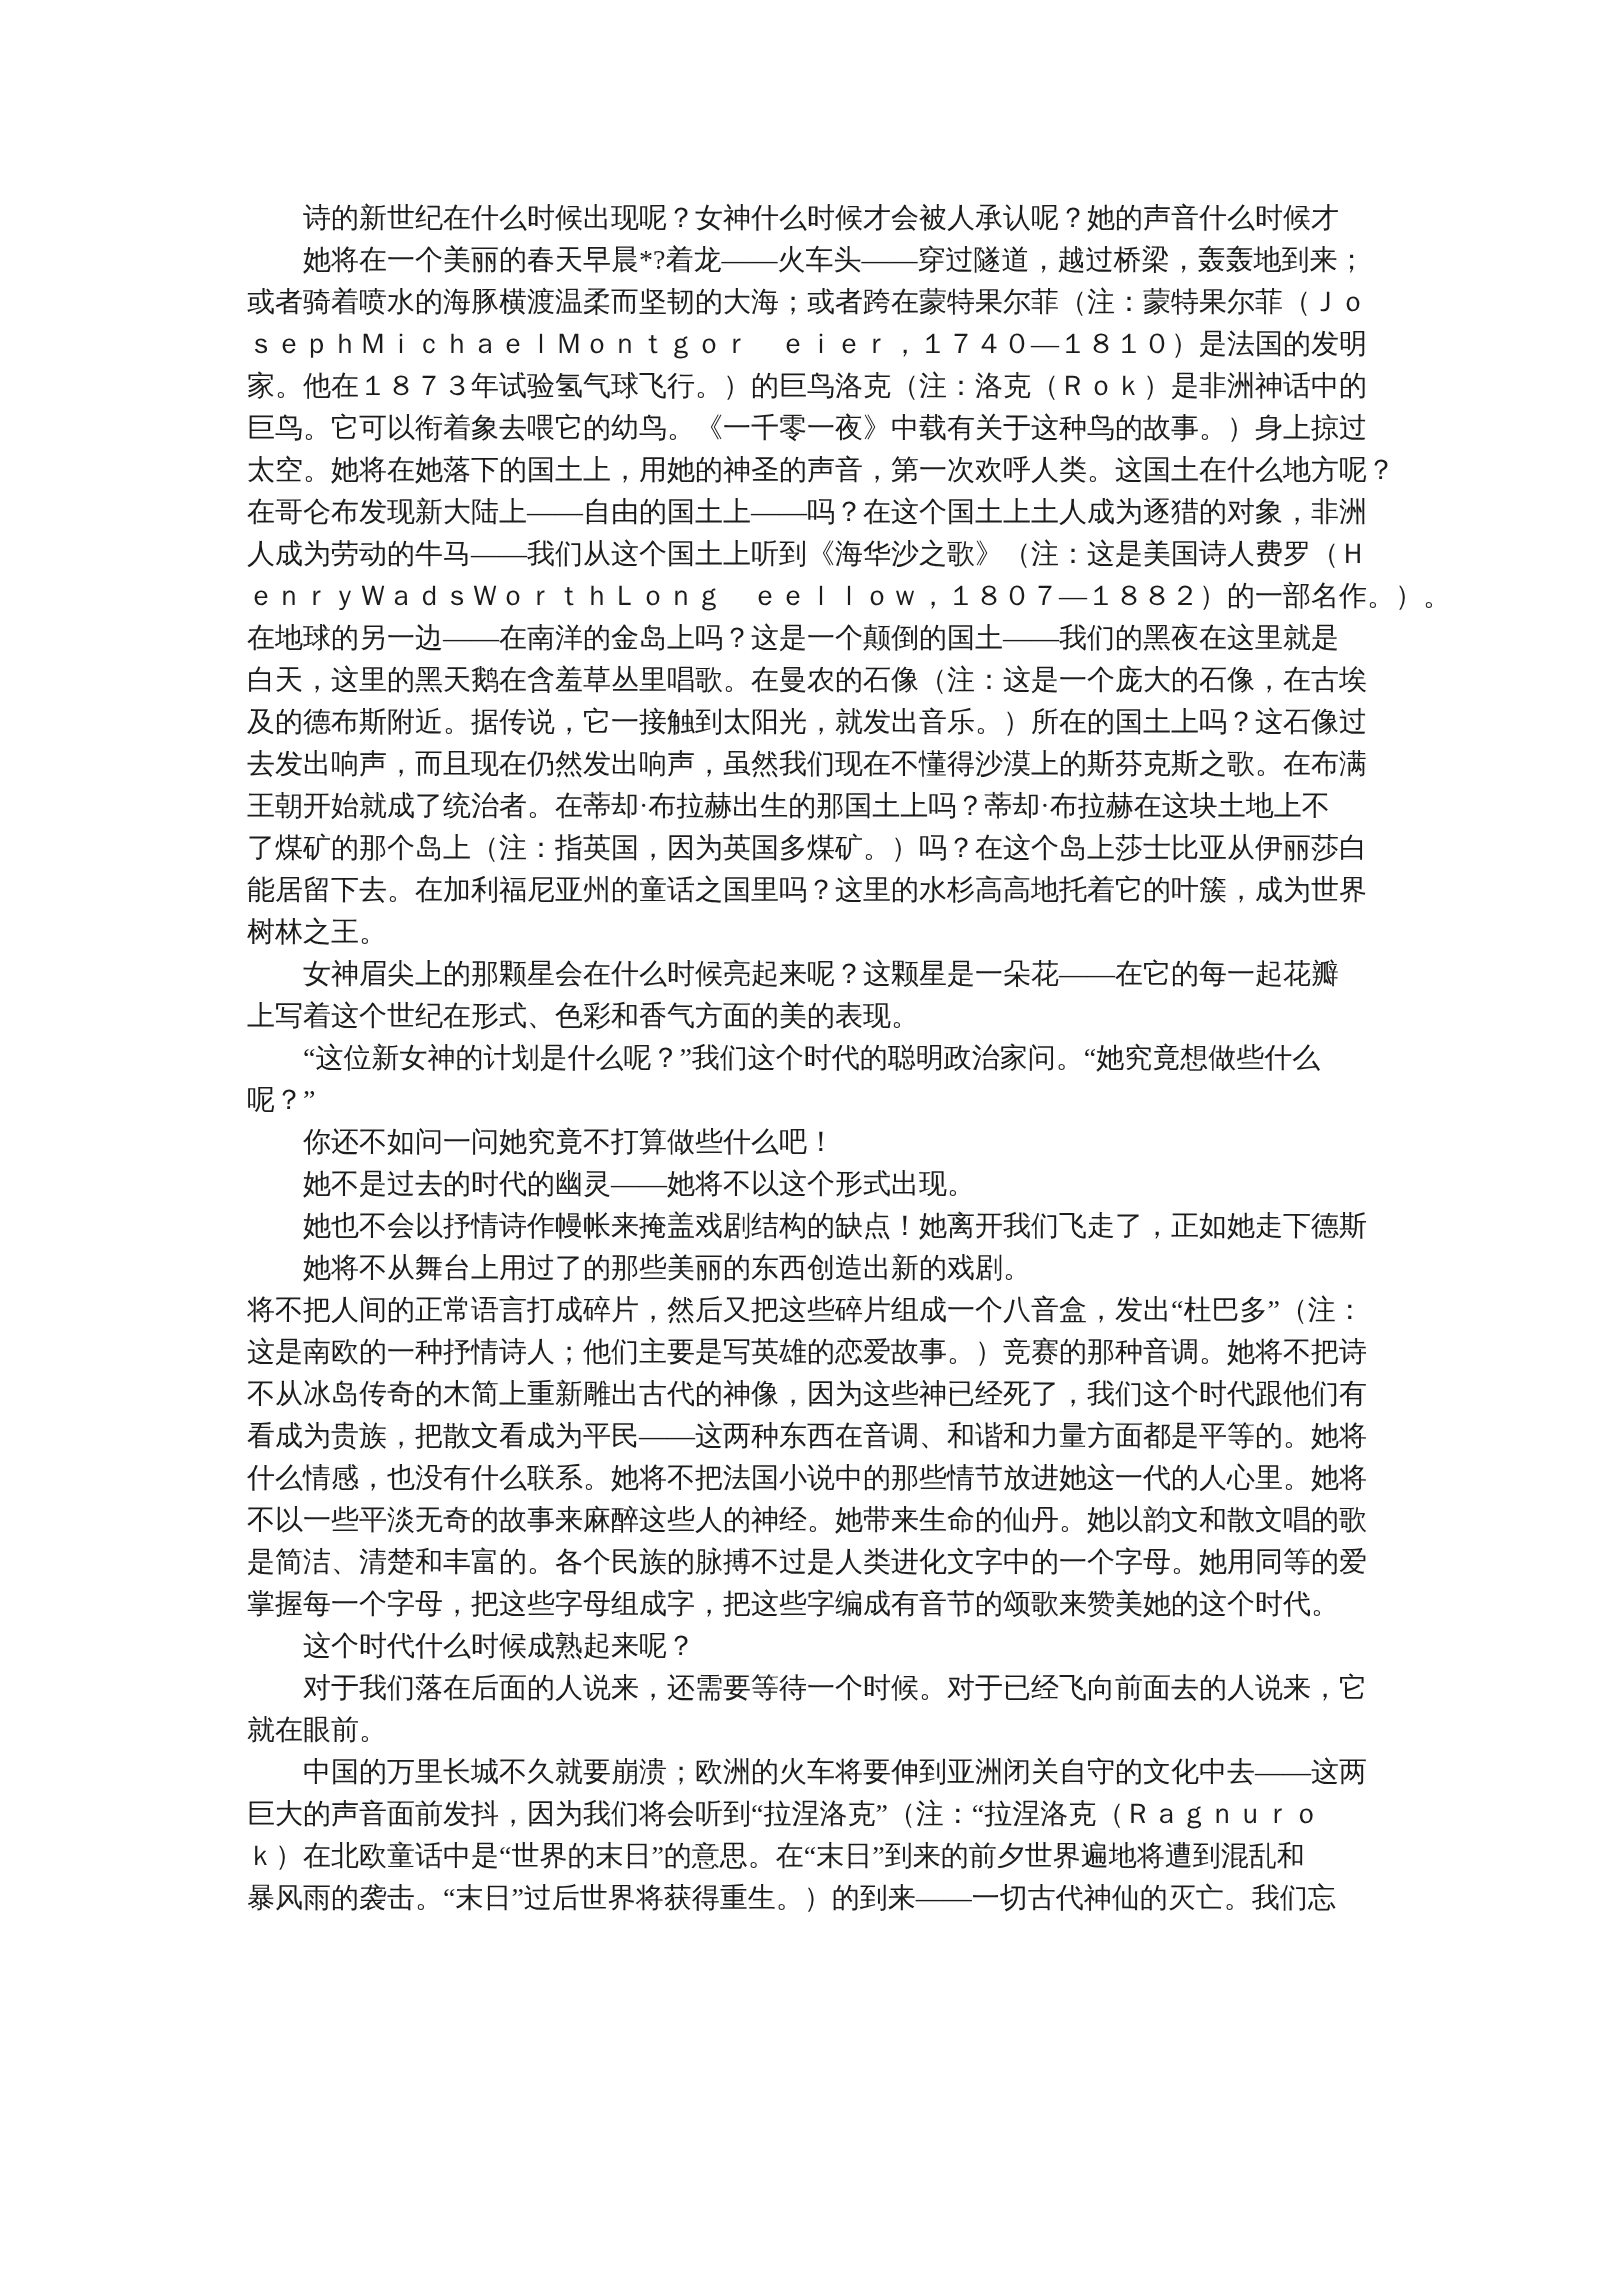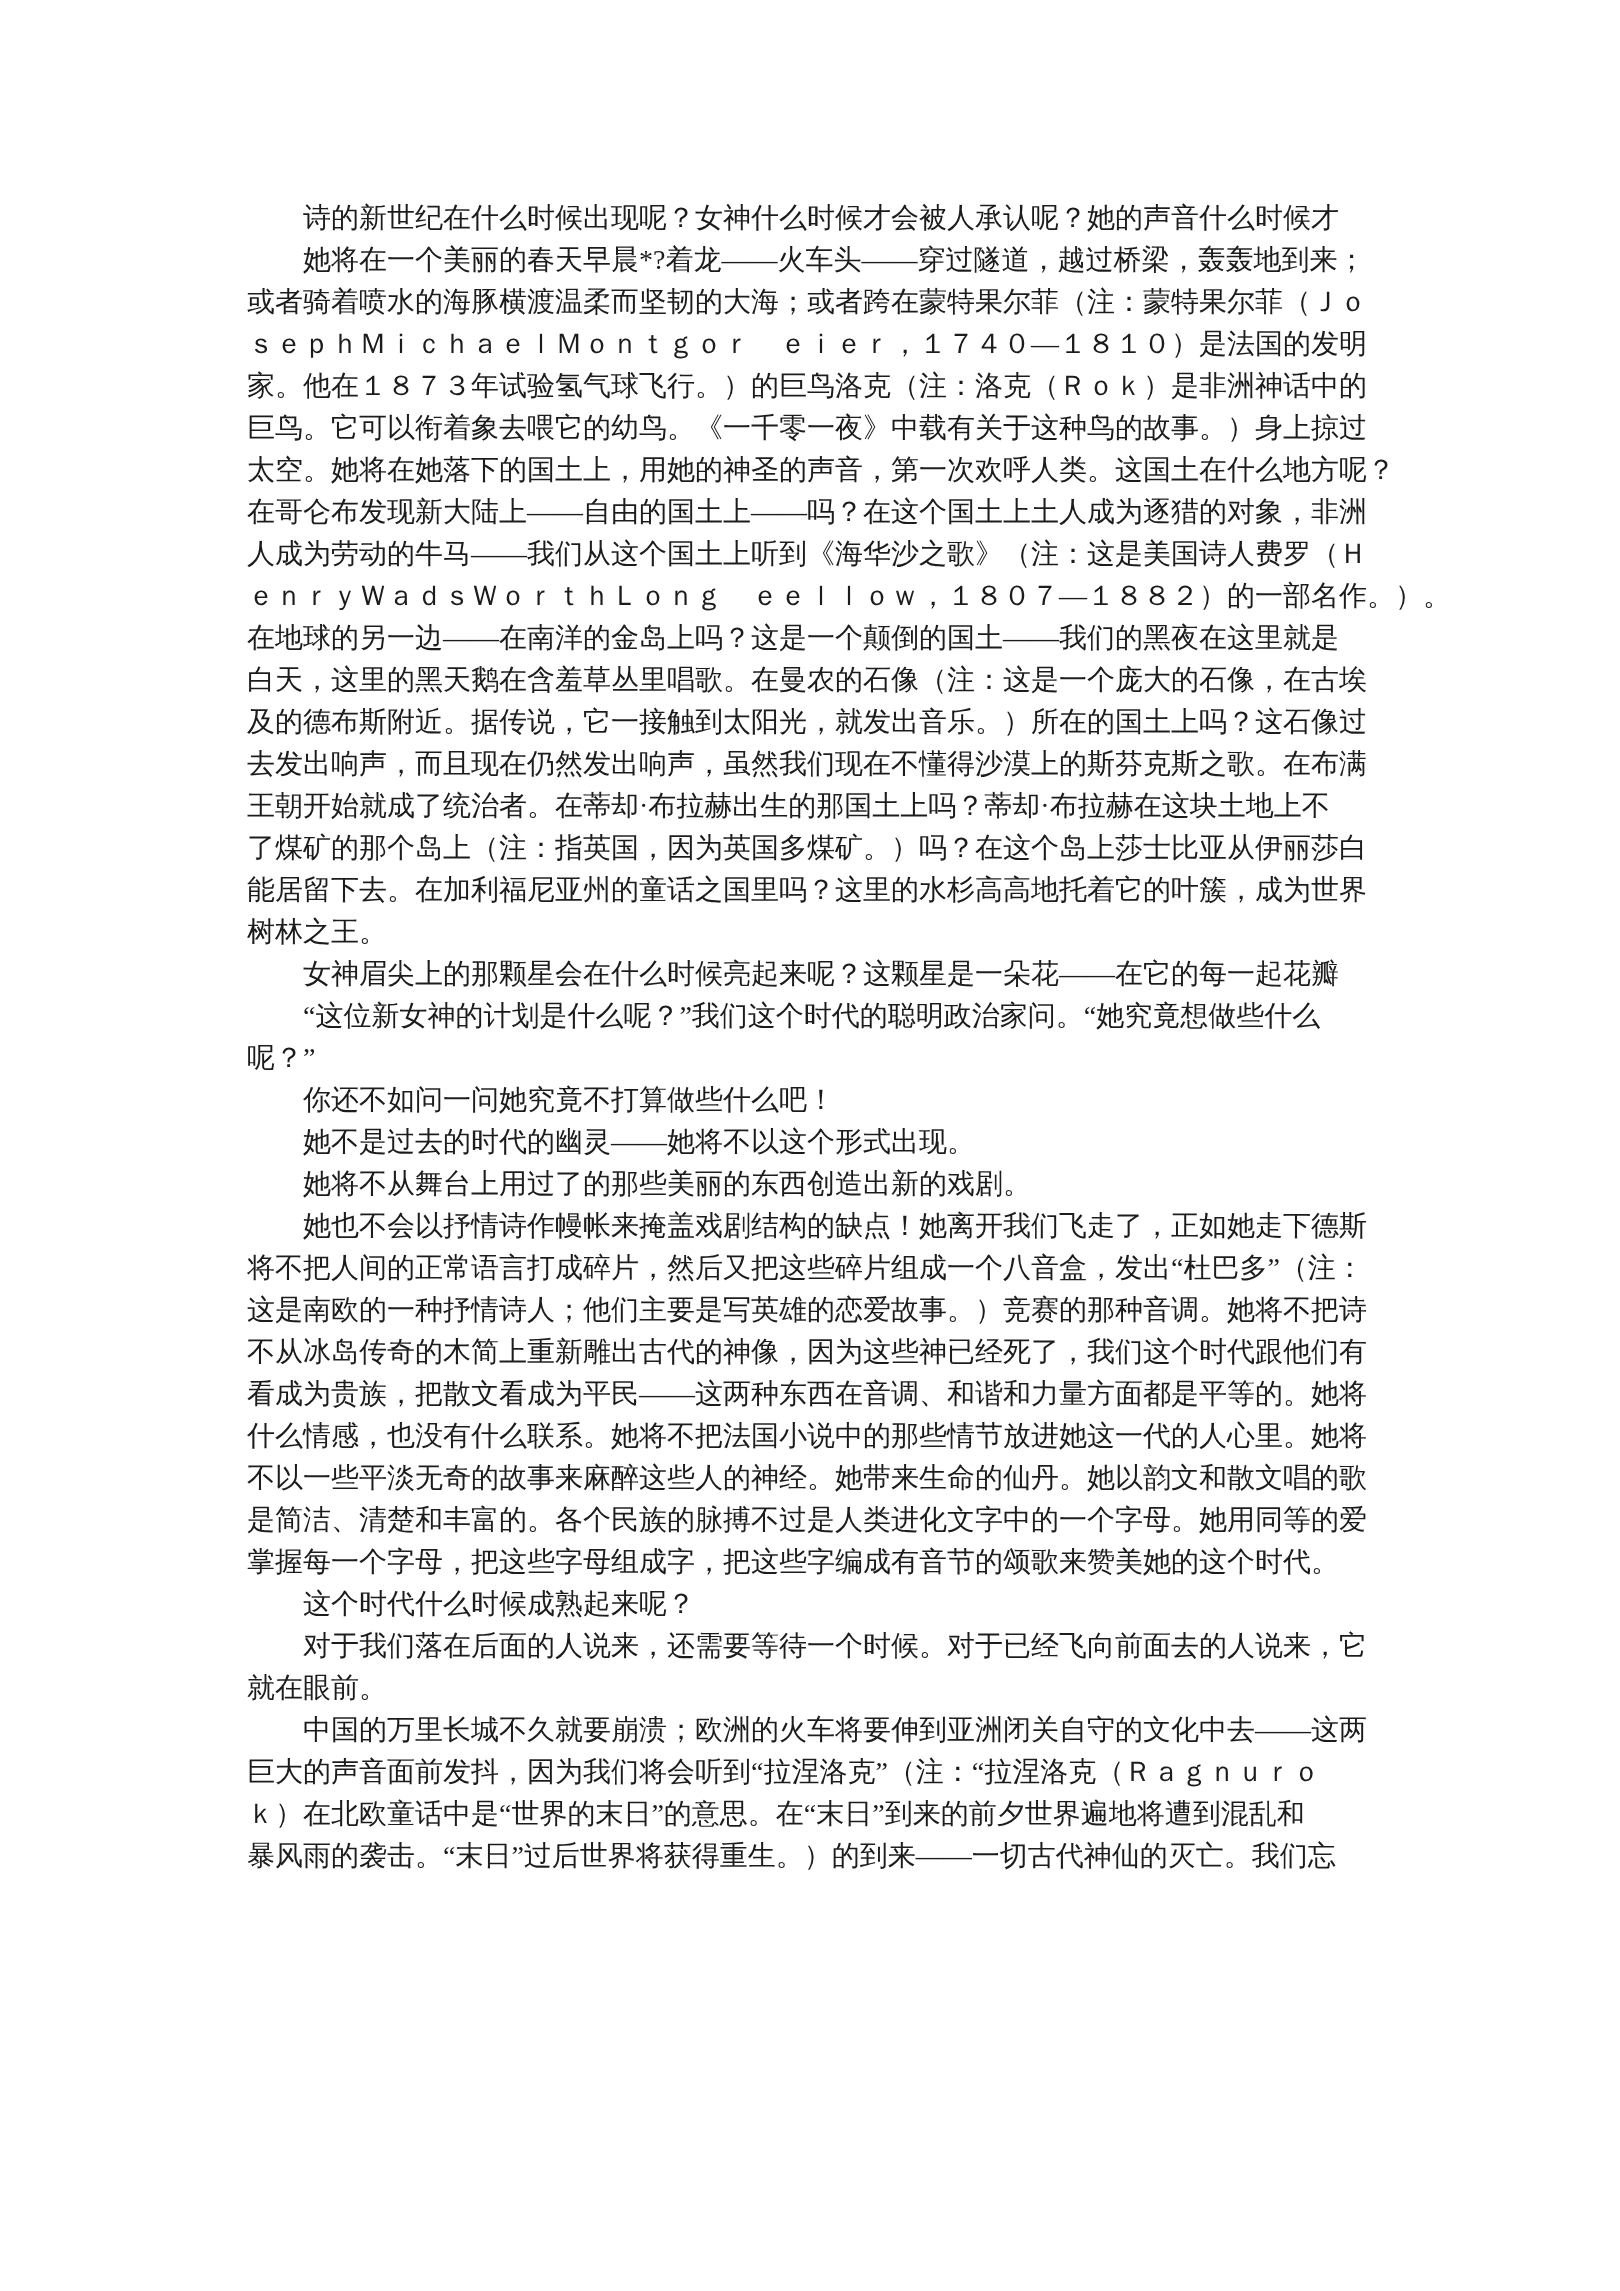"上写着这个世纪在形式、色彩和香气方面的美的表现。" div.line { html: none -> <div>上写着这个世纪在形式、色彩和香气方面的美的表现。</div> }
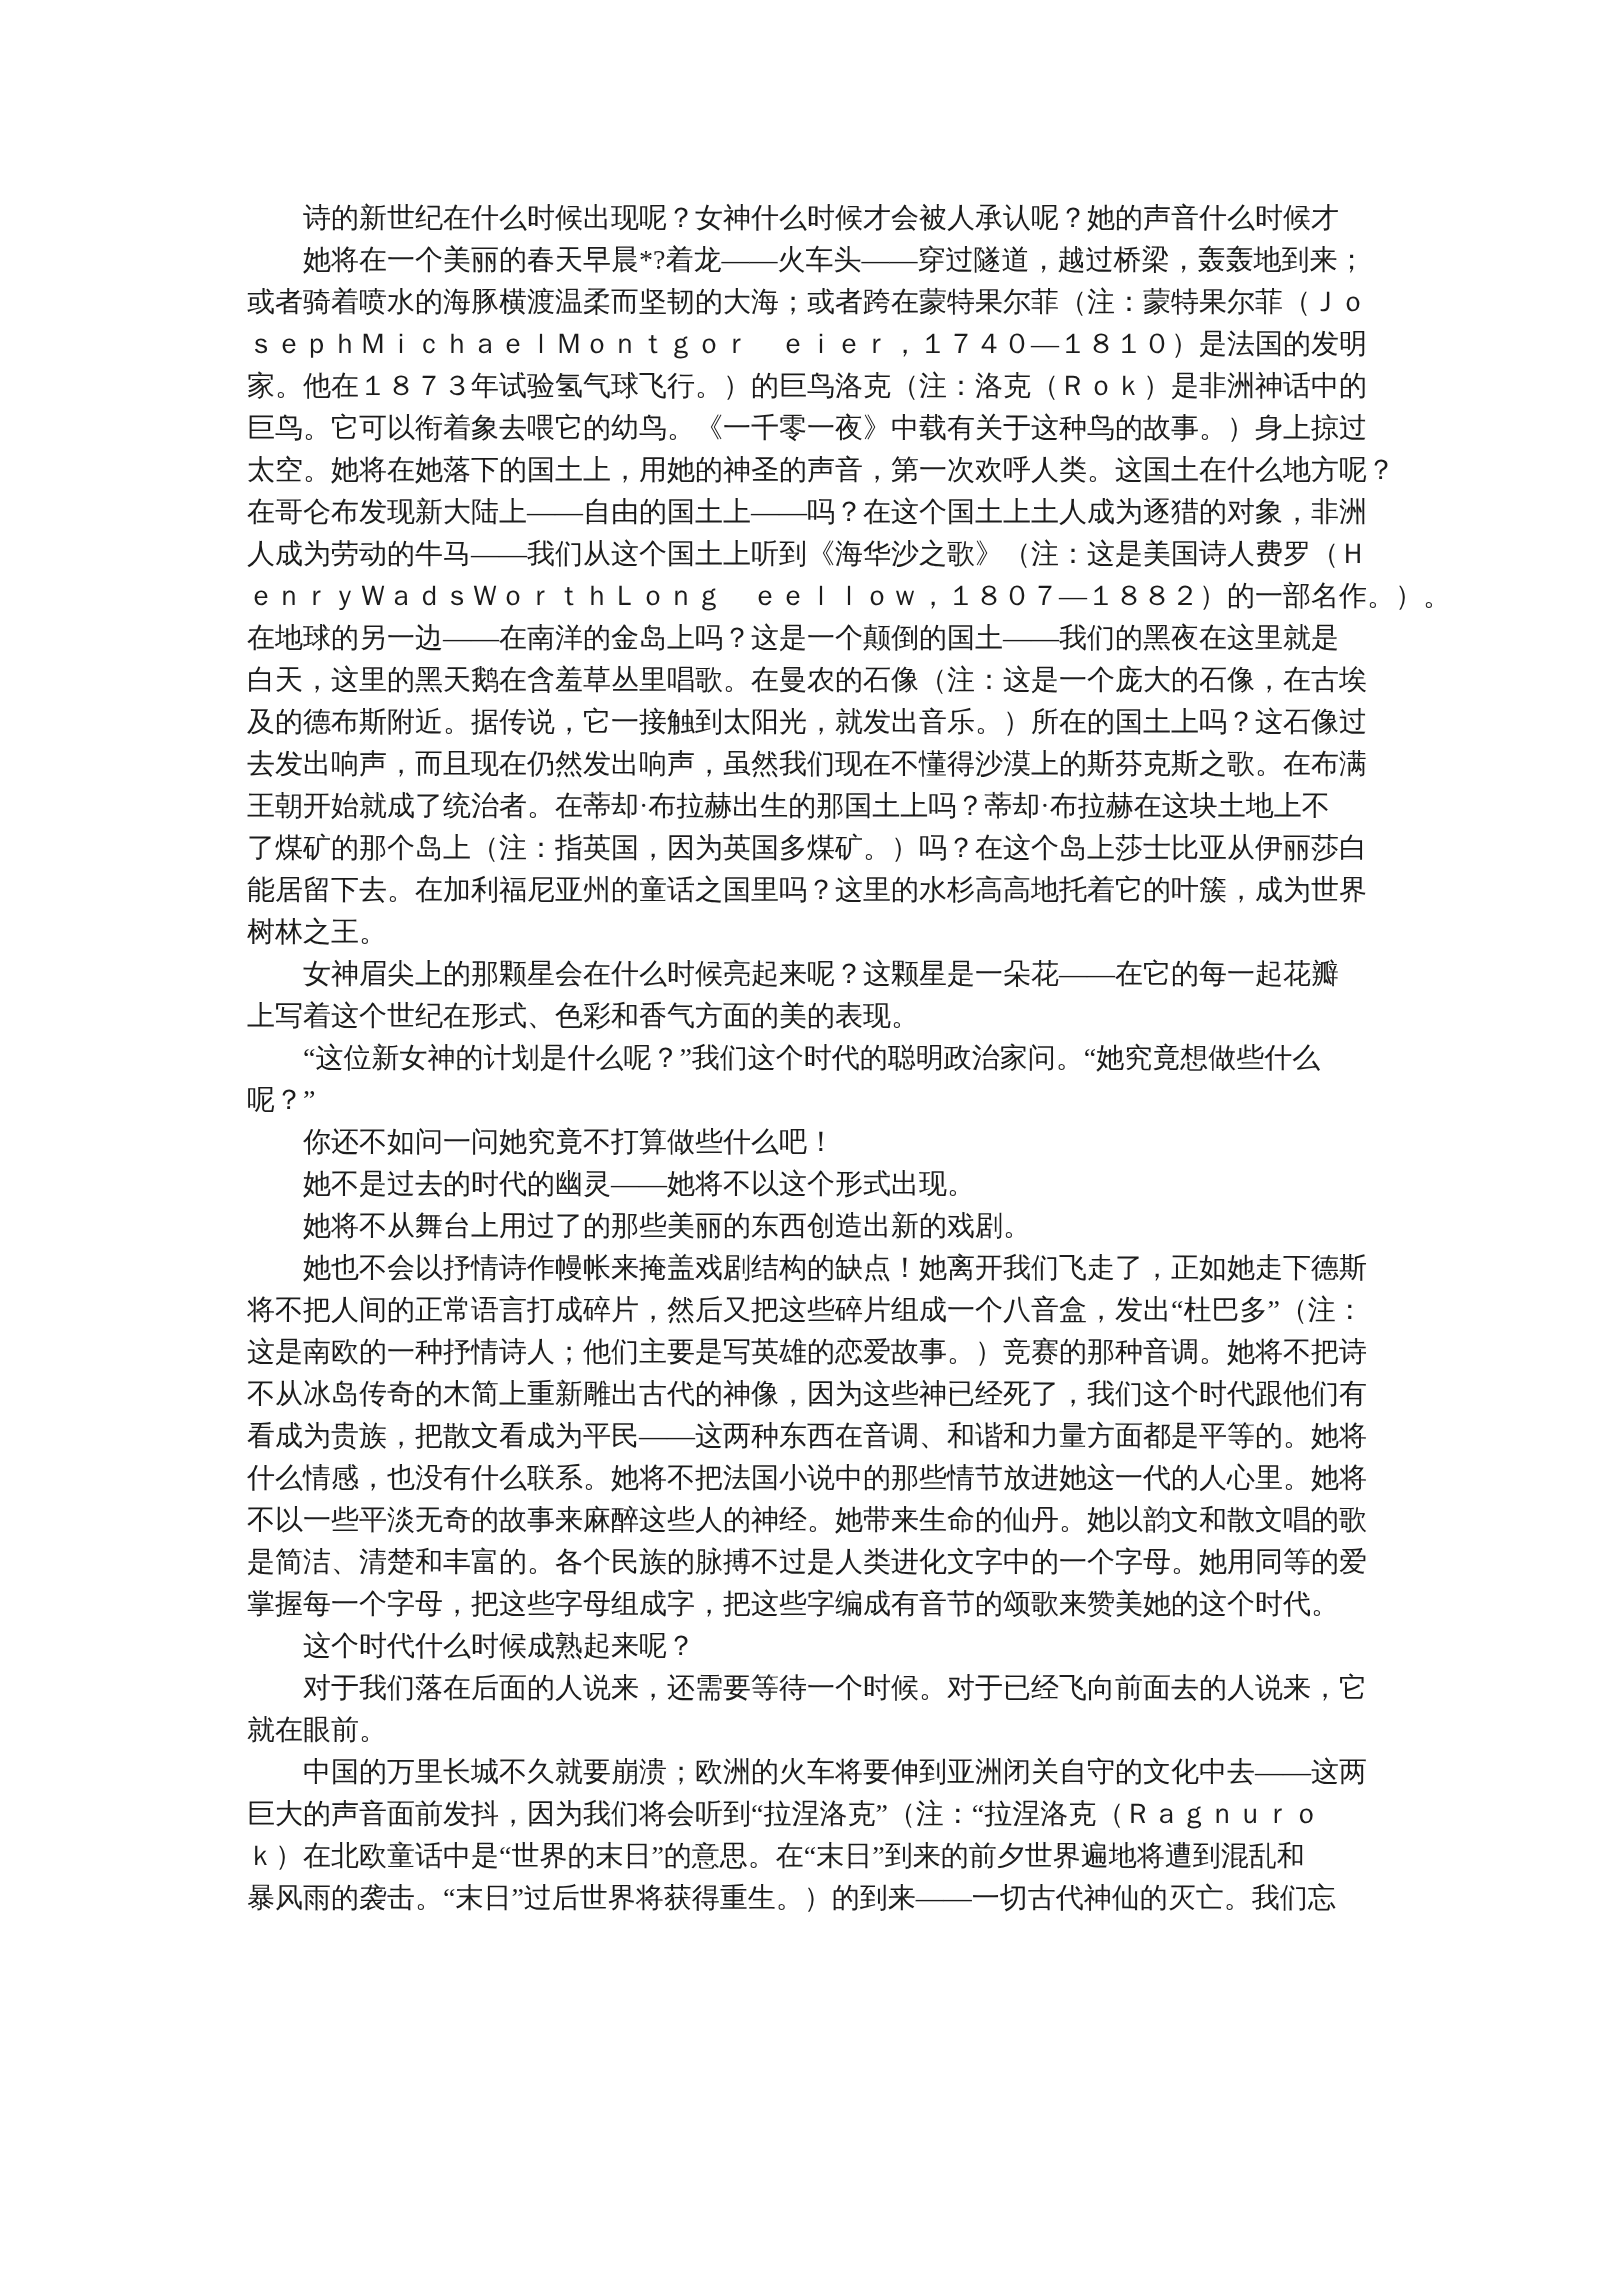"她将不从舞台上用过了的那些美丽的东西创造出新的戏剧。" div.line { order: before "她也不会以抒情诗作幔帐来掩盖戏剧结构的缺点！她离开我们飞走了，正如她走下德斯" -> after "她也不会以抒情诗作幔帐来掩盖戏剧结构的缺点！她离开我们飞走了，正如她走下德斯" }
